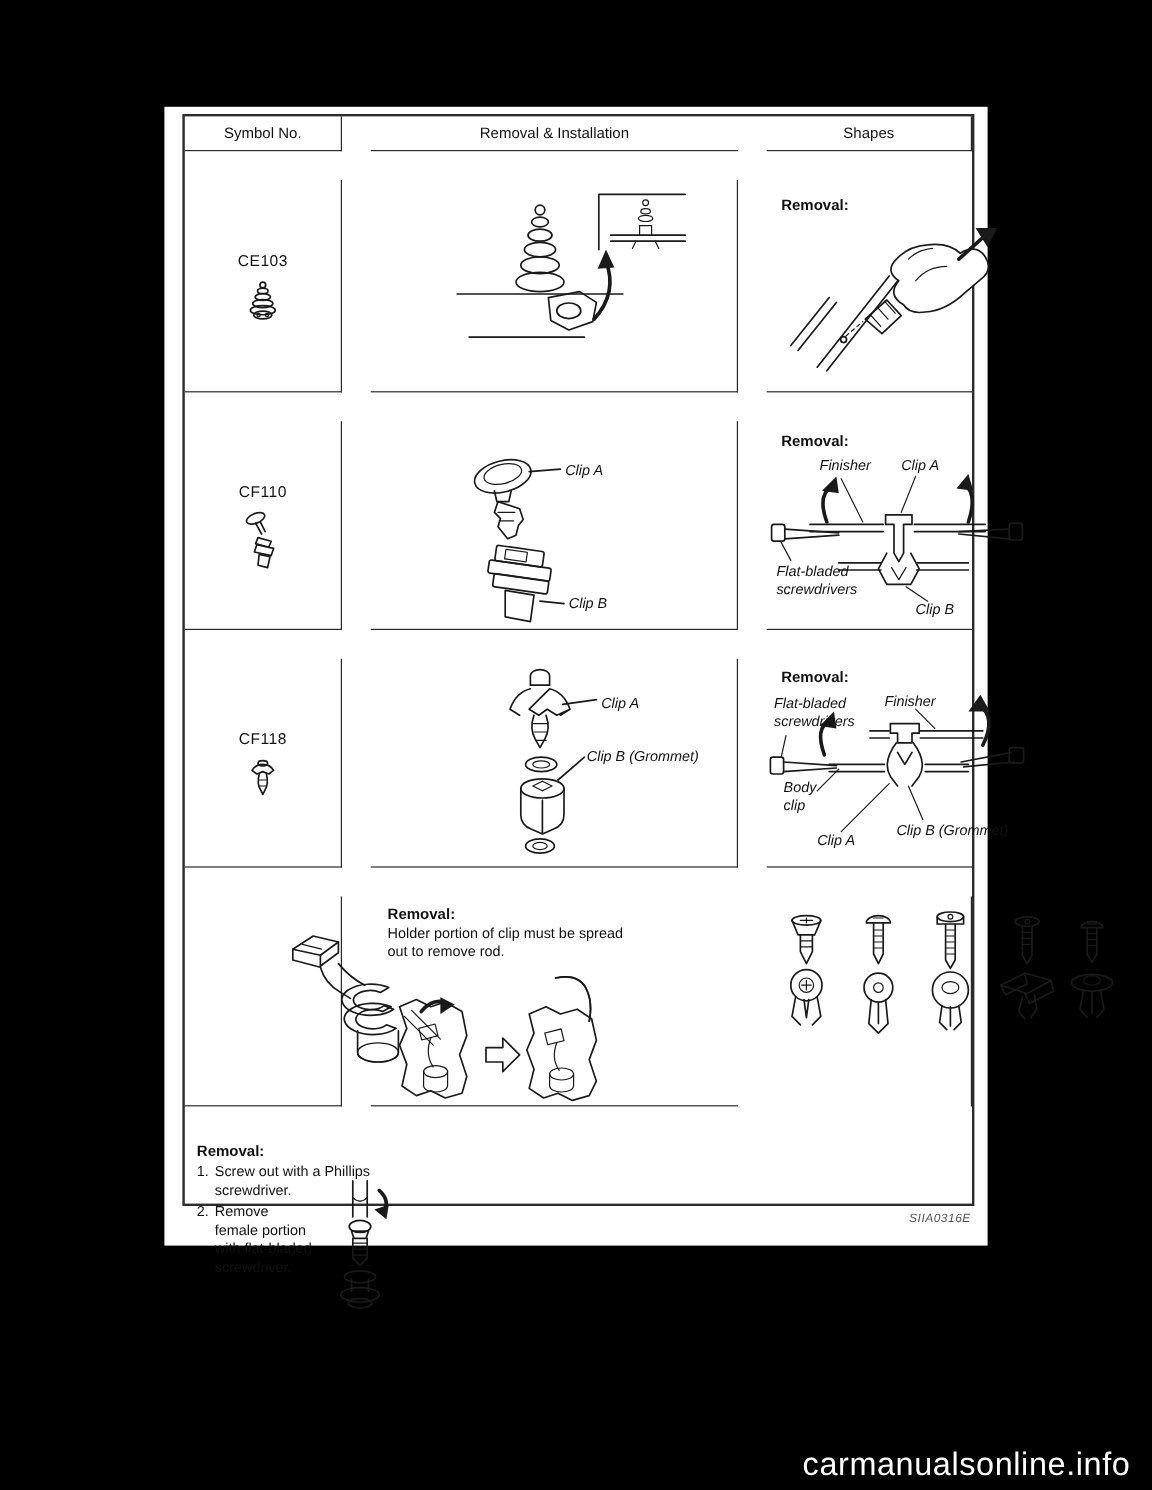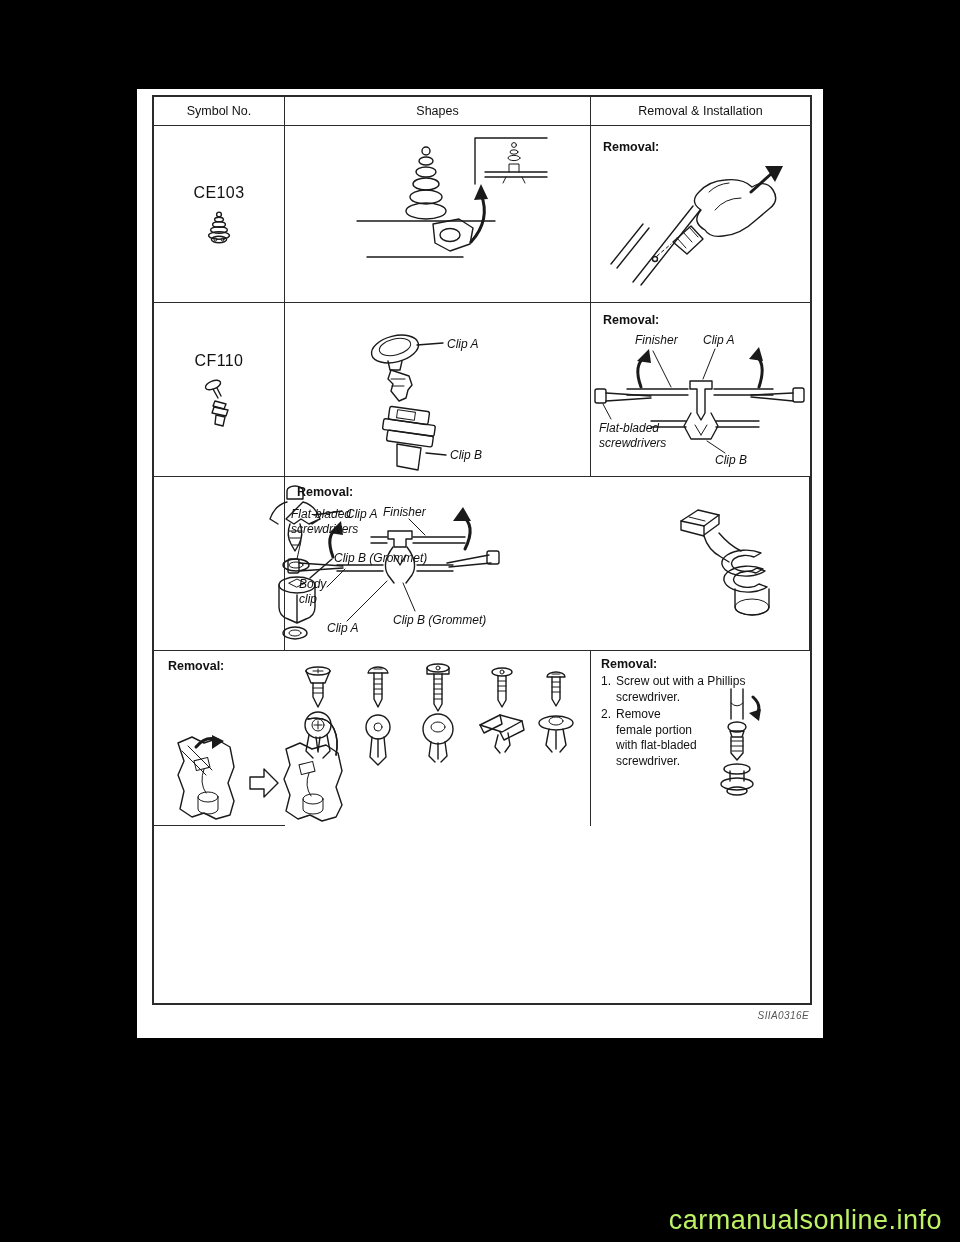"Symbol No." .clip-table { gap: none -> 24px }
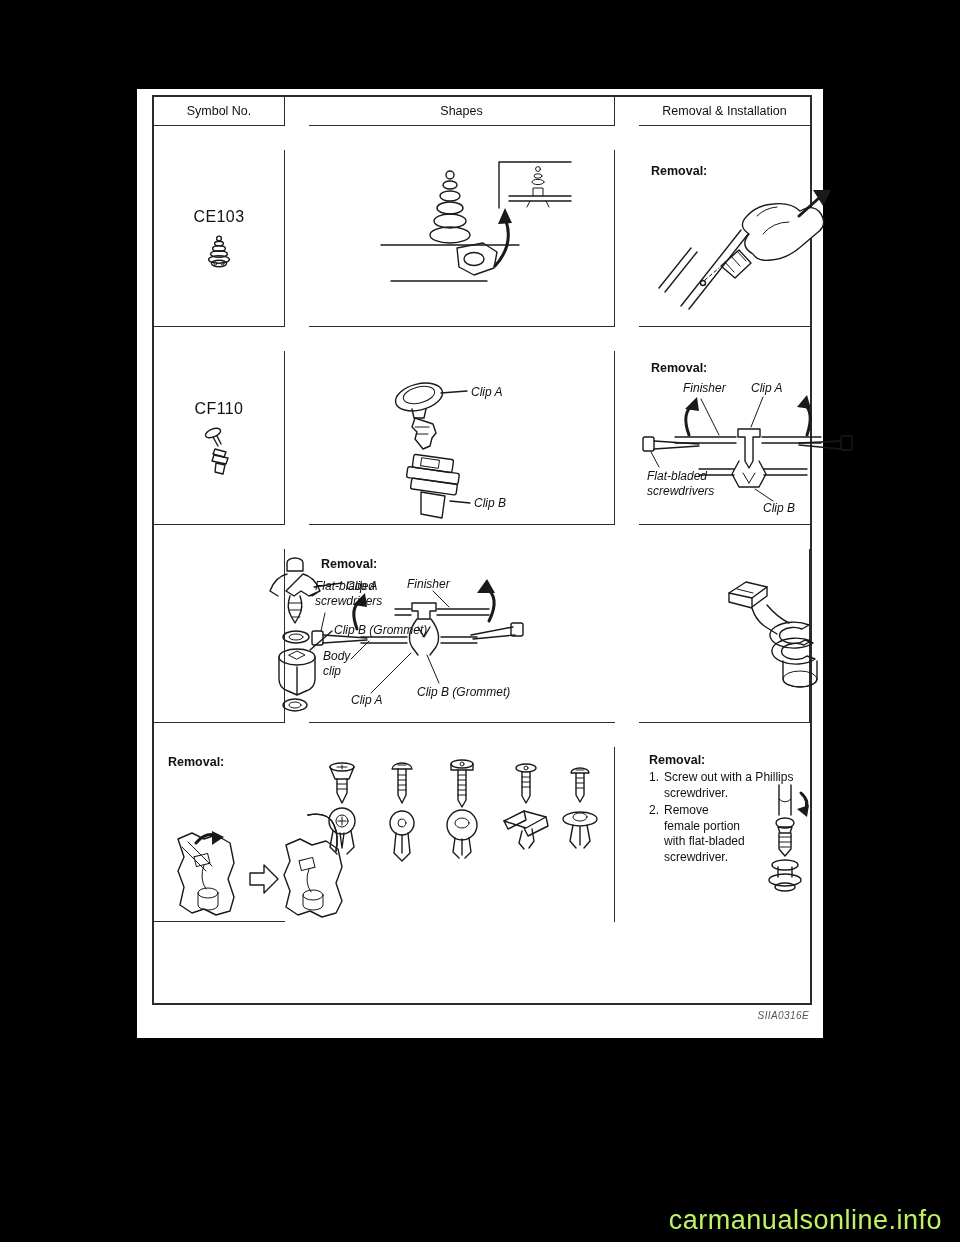"Shapes" div.cell { order: before "Removal & Installation" -> after "Removal & Installation" }
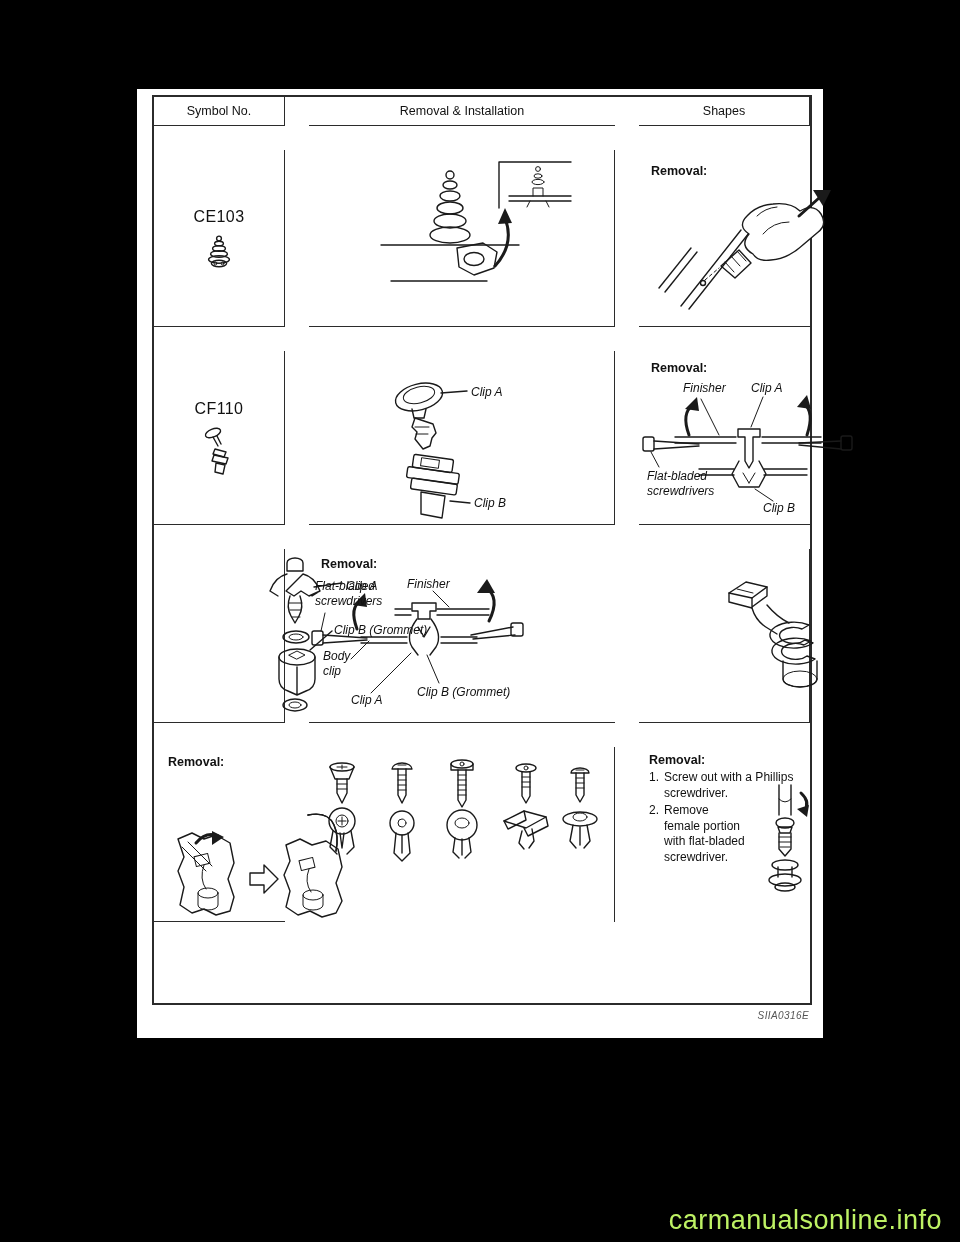"CE103" .sym-text { font-size: 16px -> 13px }
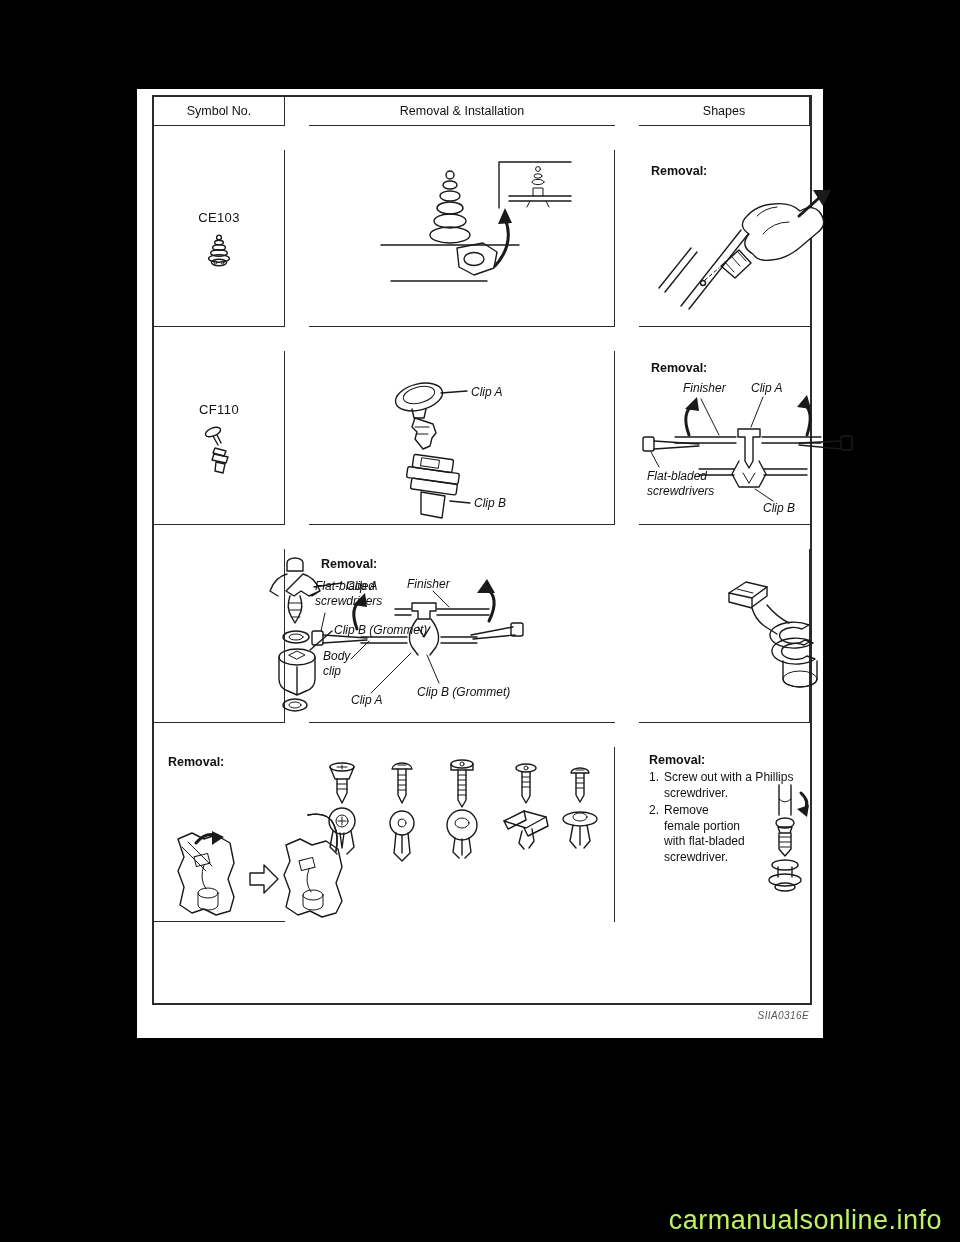"CF118" div.cell { html: none -> <div> <span>CF118</span> <svg> <ellipse></ellipse> <path></path> <path></path> <path></path> </svg> </div> }
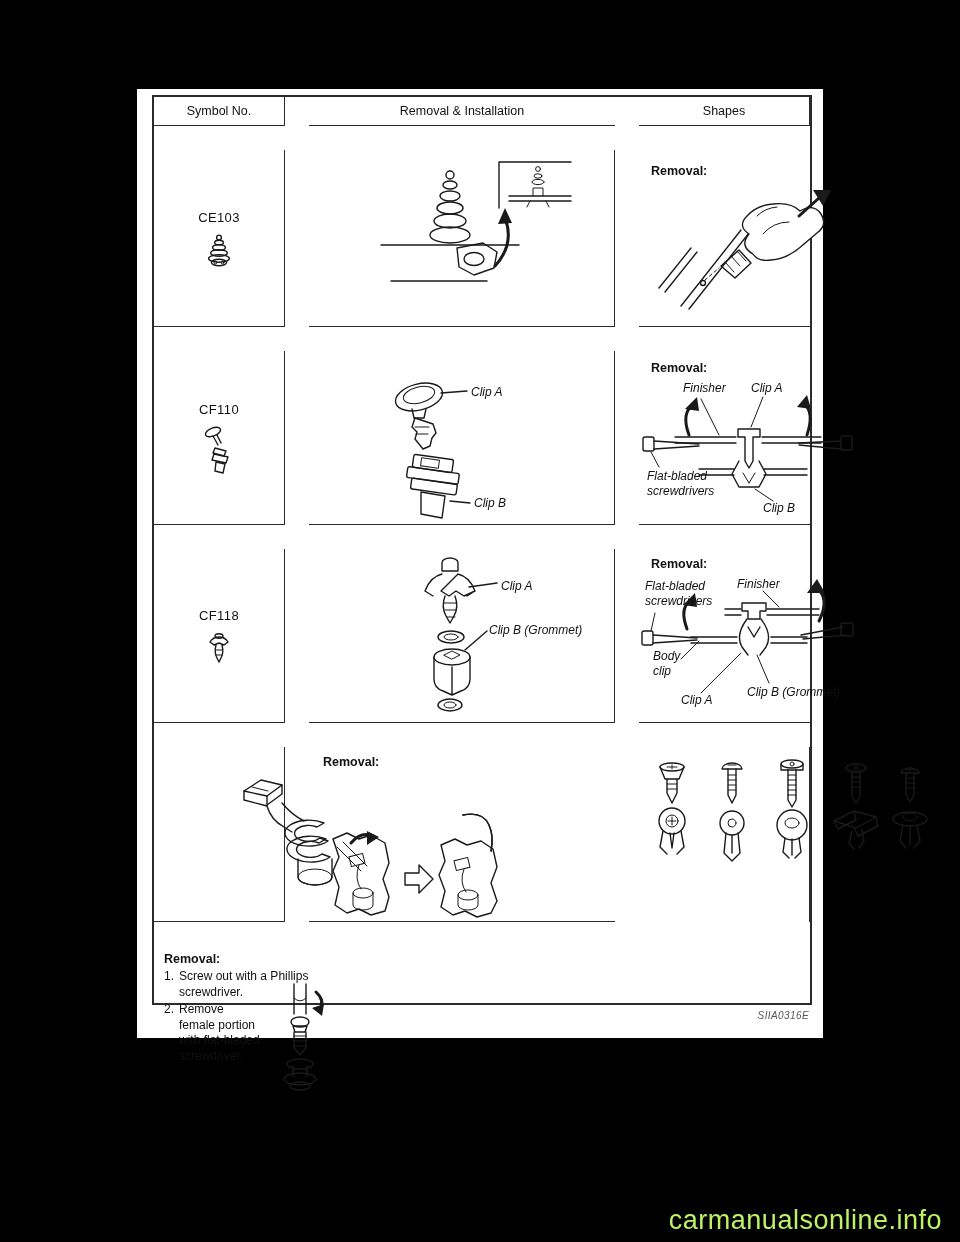"Holder portion of clip must" span.note { html: none -> <span>Holder portion of clip must be spread out to remove rod.</span> }
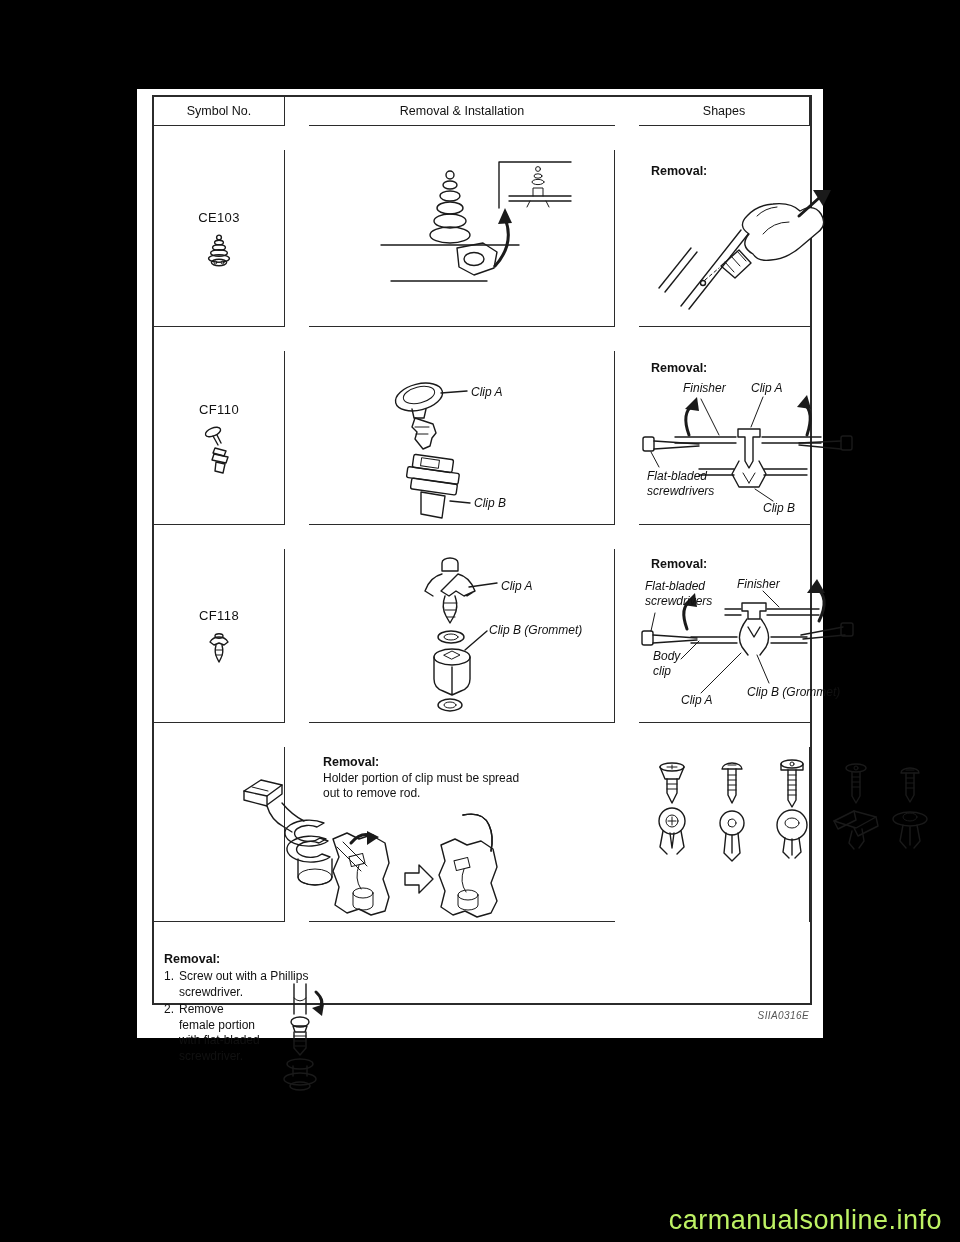"carmanualsonline.info" .watermark { color: #bef264 -> #ffffff }
